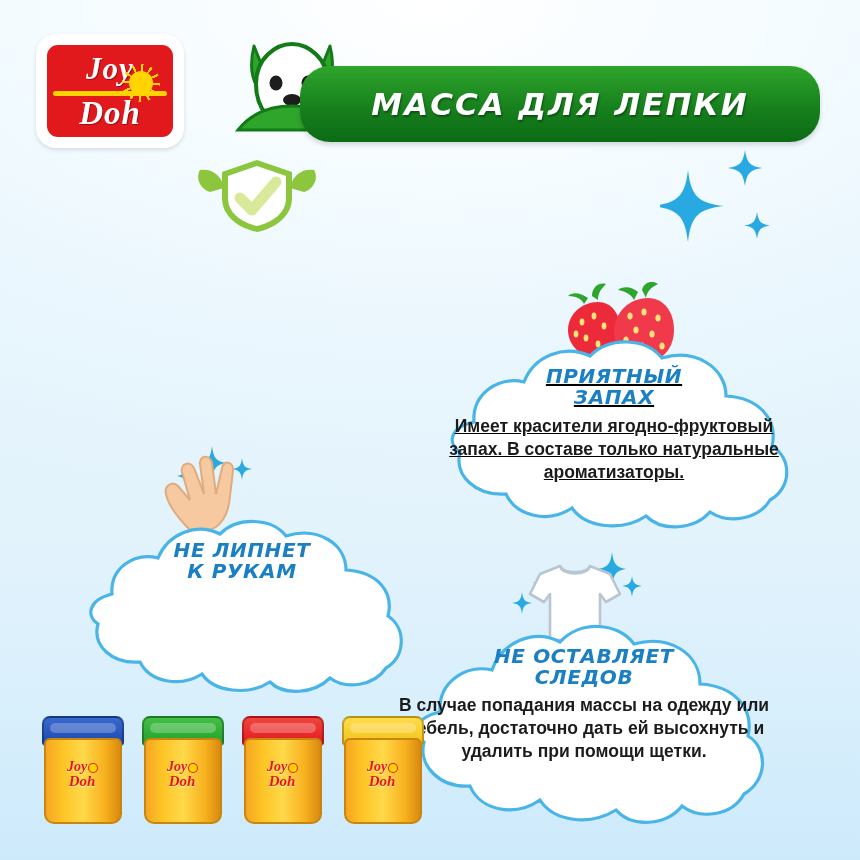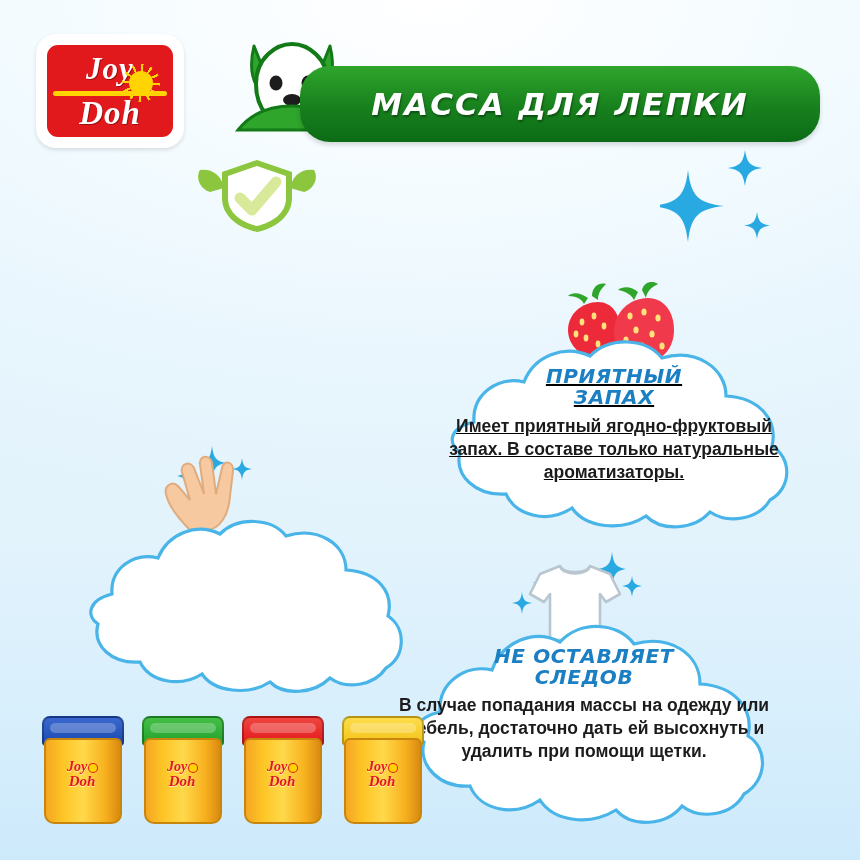"Имеет приятный ягодно-фруктовый запах. В" div.c-text { text: приятный -> красители }
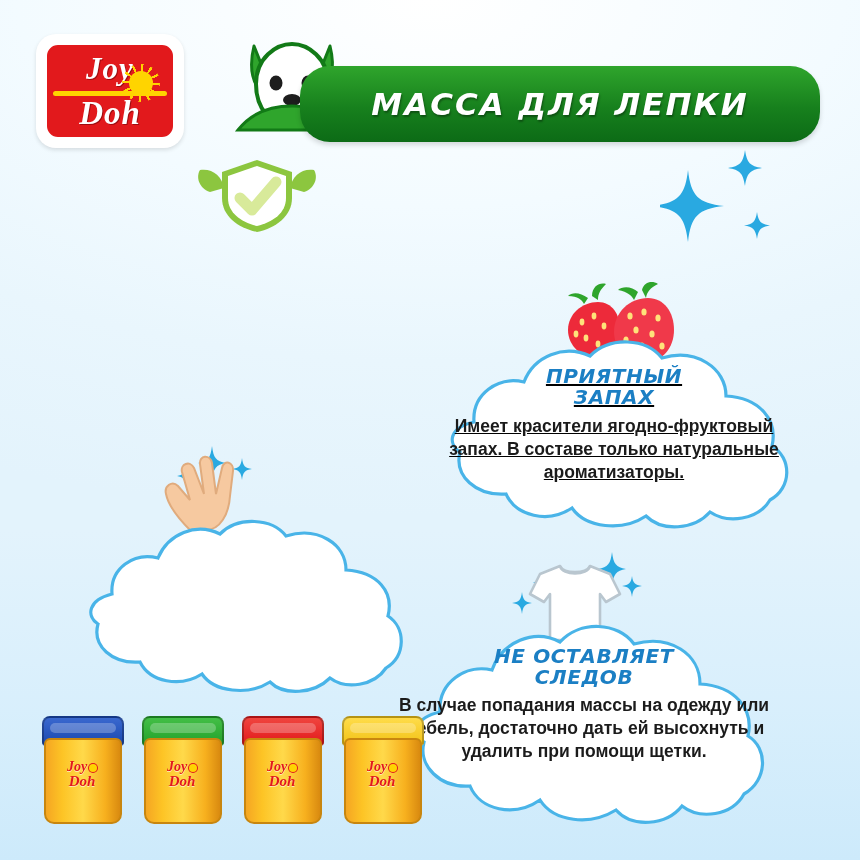"НЕ ЛИПНЕТ" div.c-title { html: none -> <div> <span>НЕ ЛИПНЕТ</span><br> <span>К РУКАМ</span> </div> }
